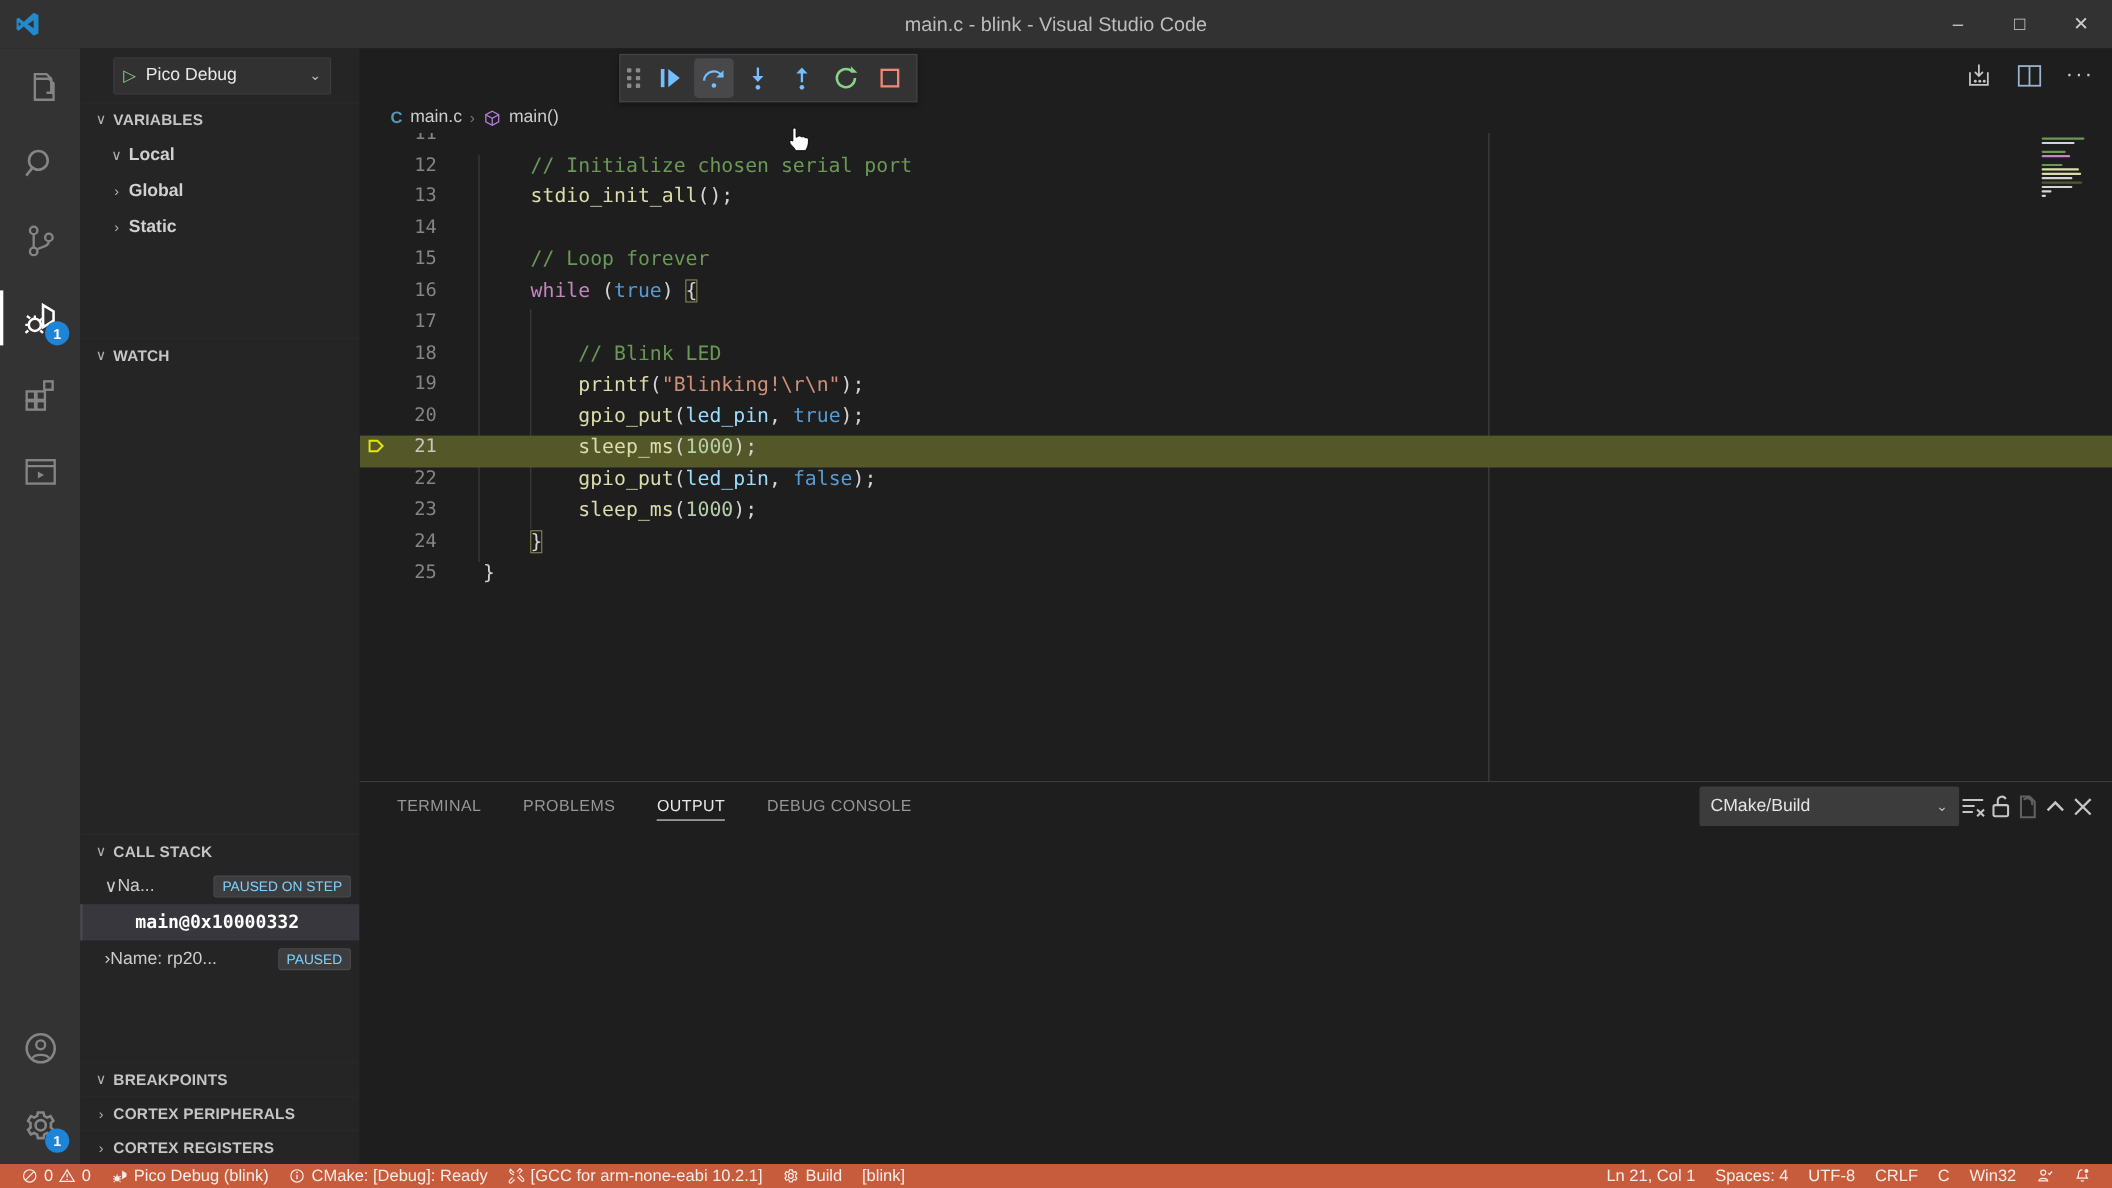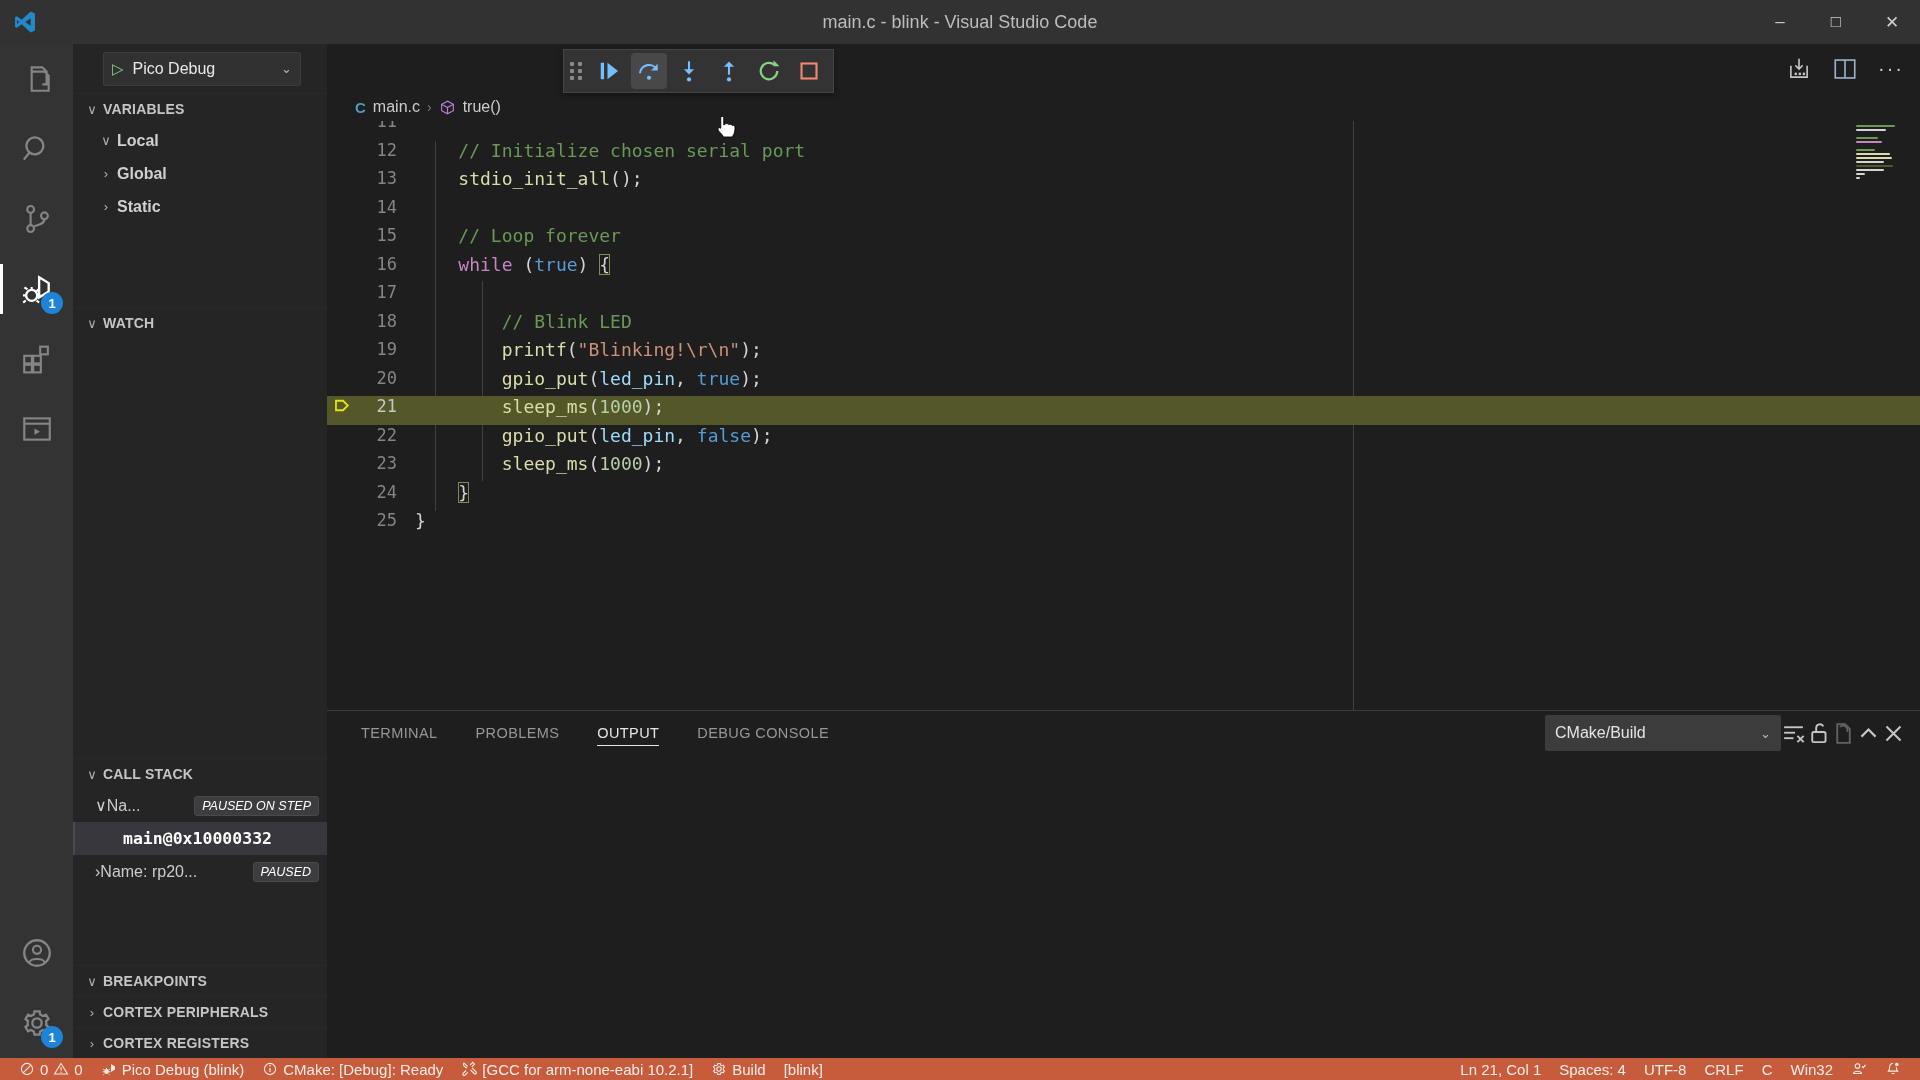"true()" span { text: true -> main }
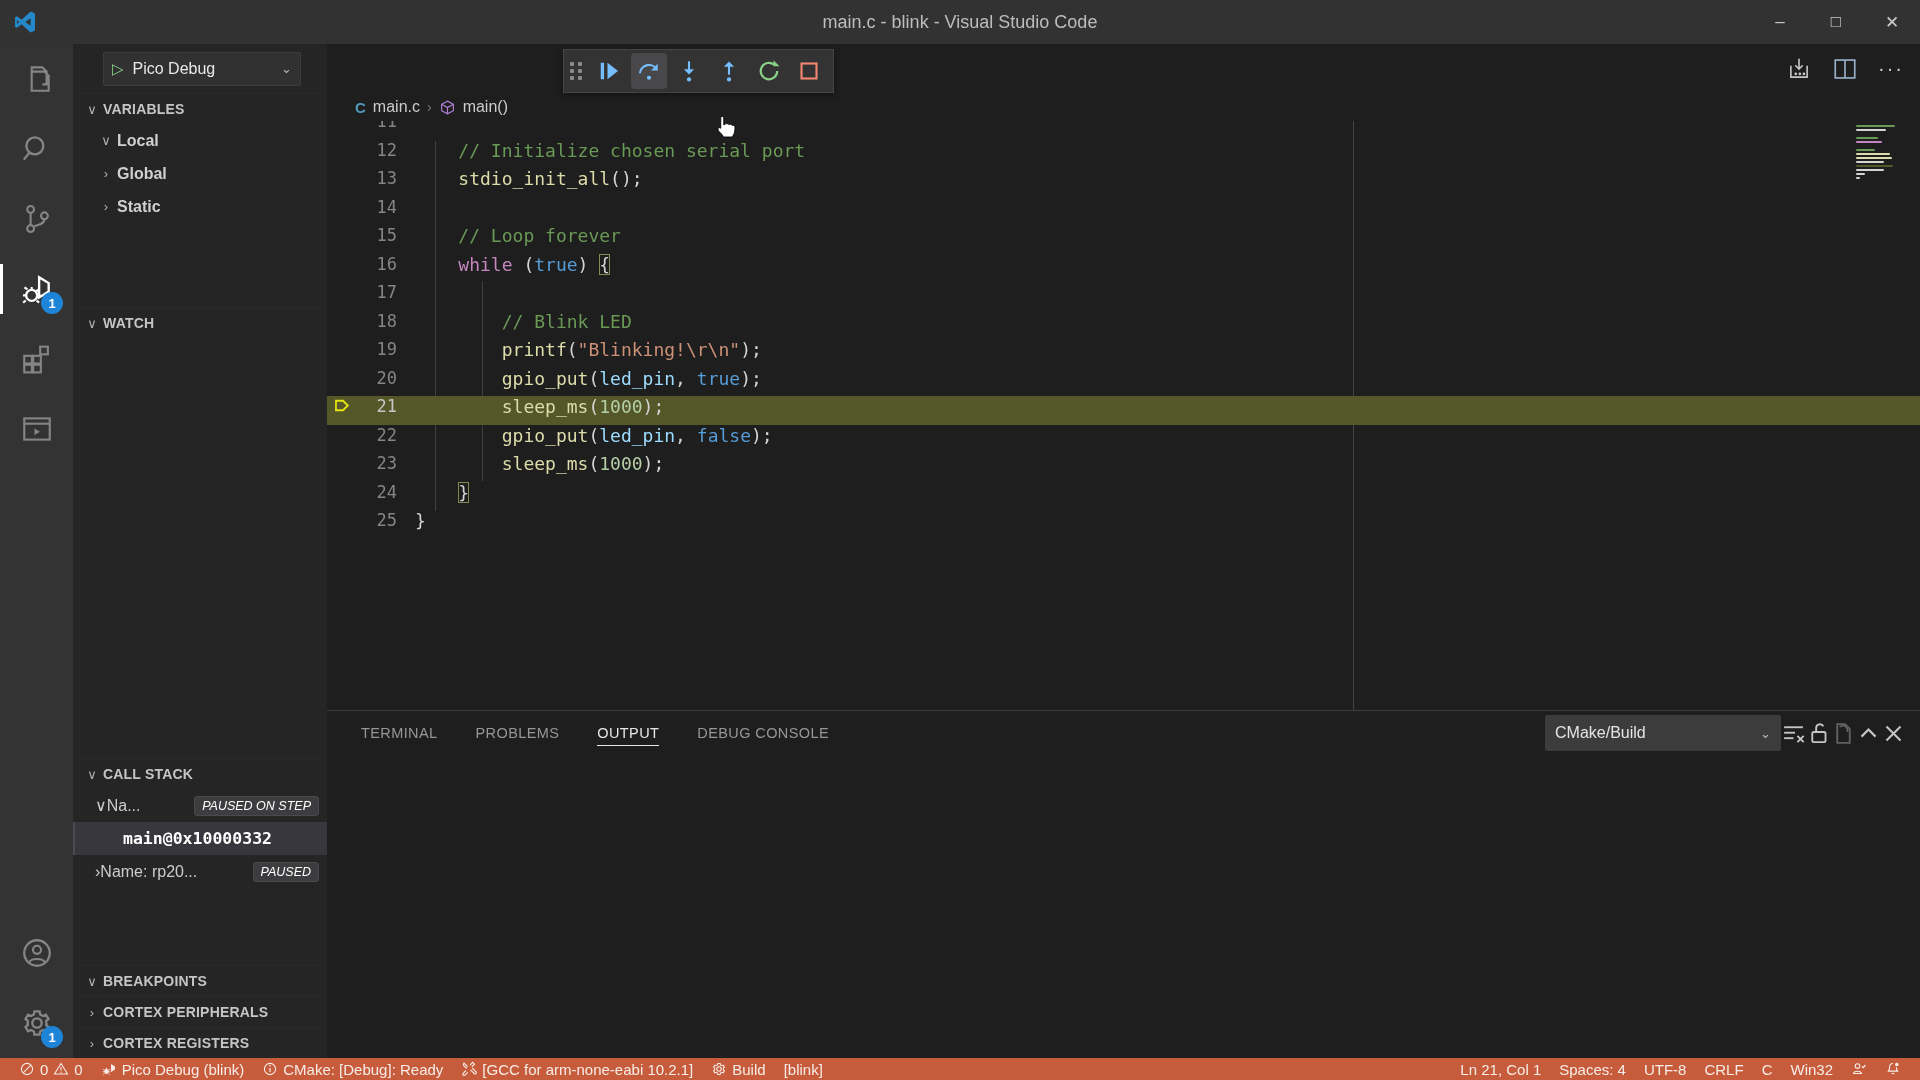"// Initialize chosen serial port" .code-line .codetxt { margin-left: 18px -> 42px }
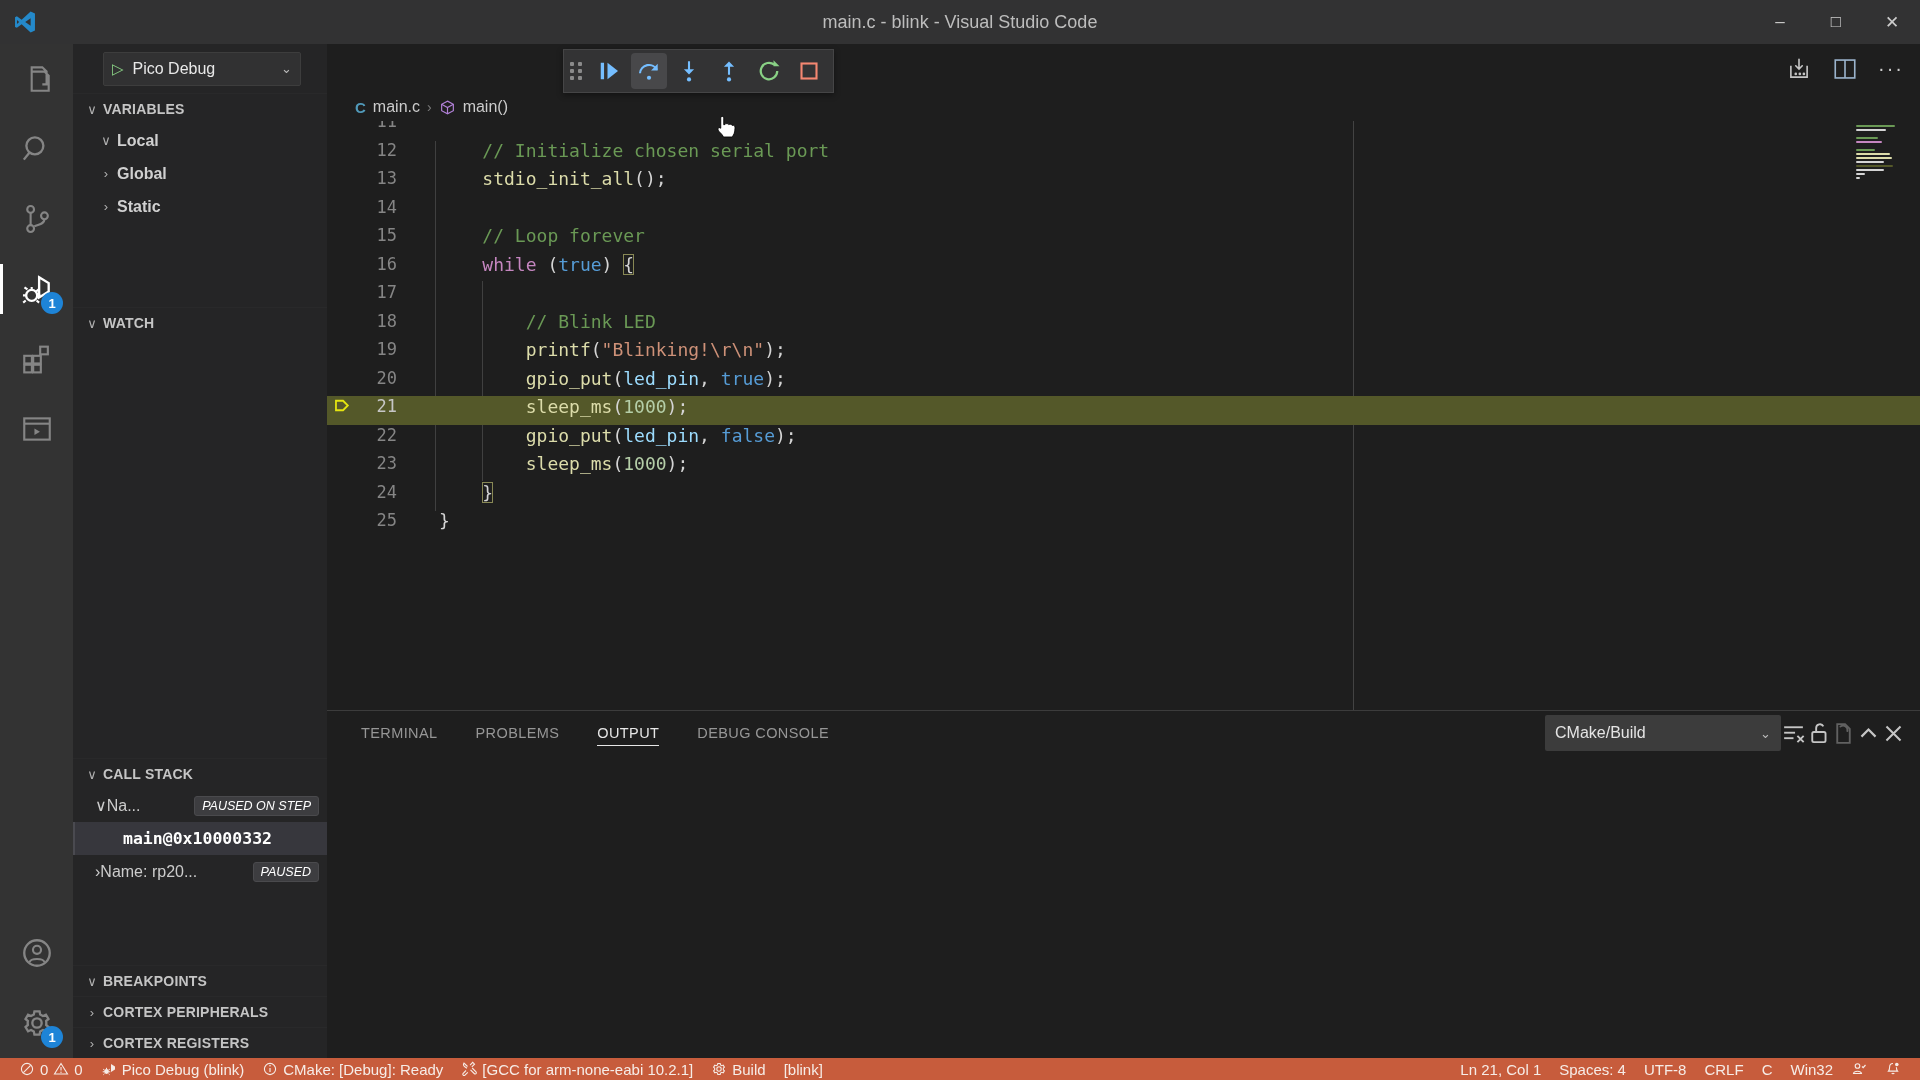"PAUSED ON STEP" .cs-badge { color: #ffffff -> #7dd3fc; font-style: italic -> none }
